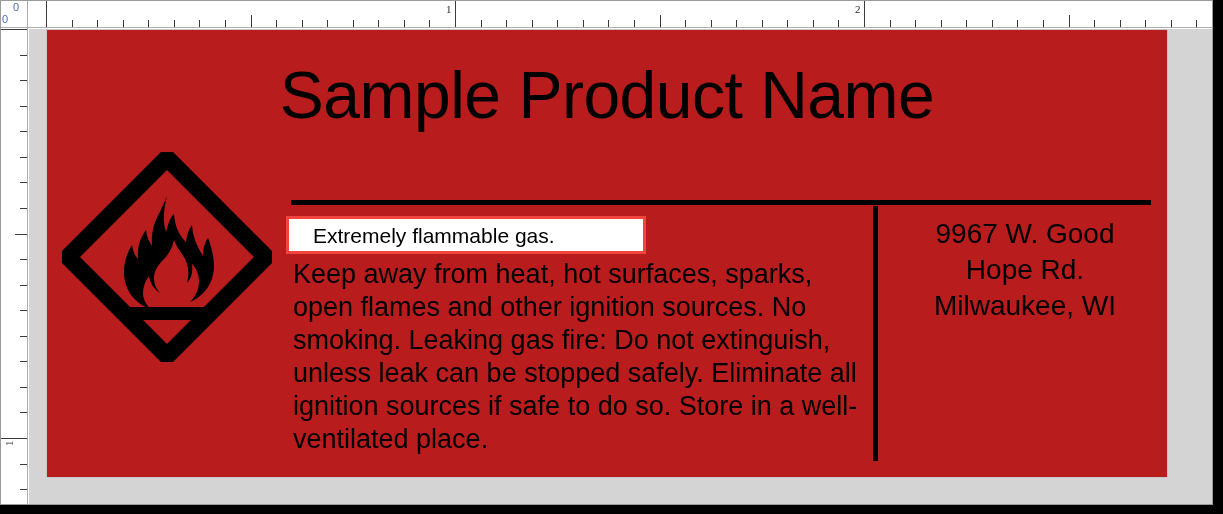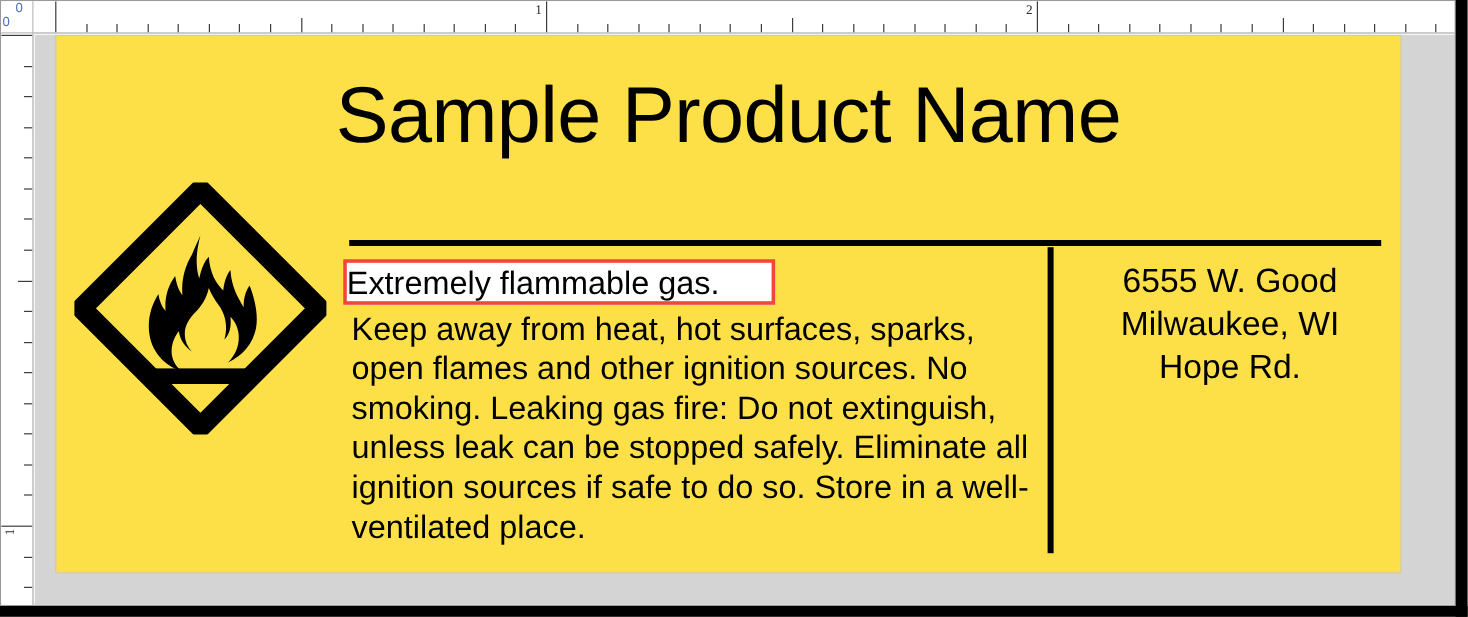"Sample Product Name" #label-artboard { background: #fde047 -> #b91c1c }
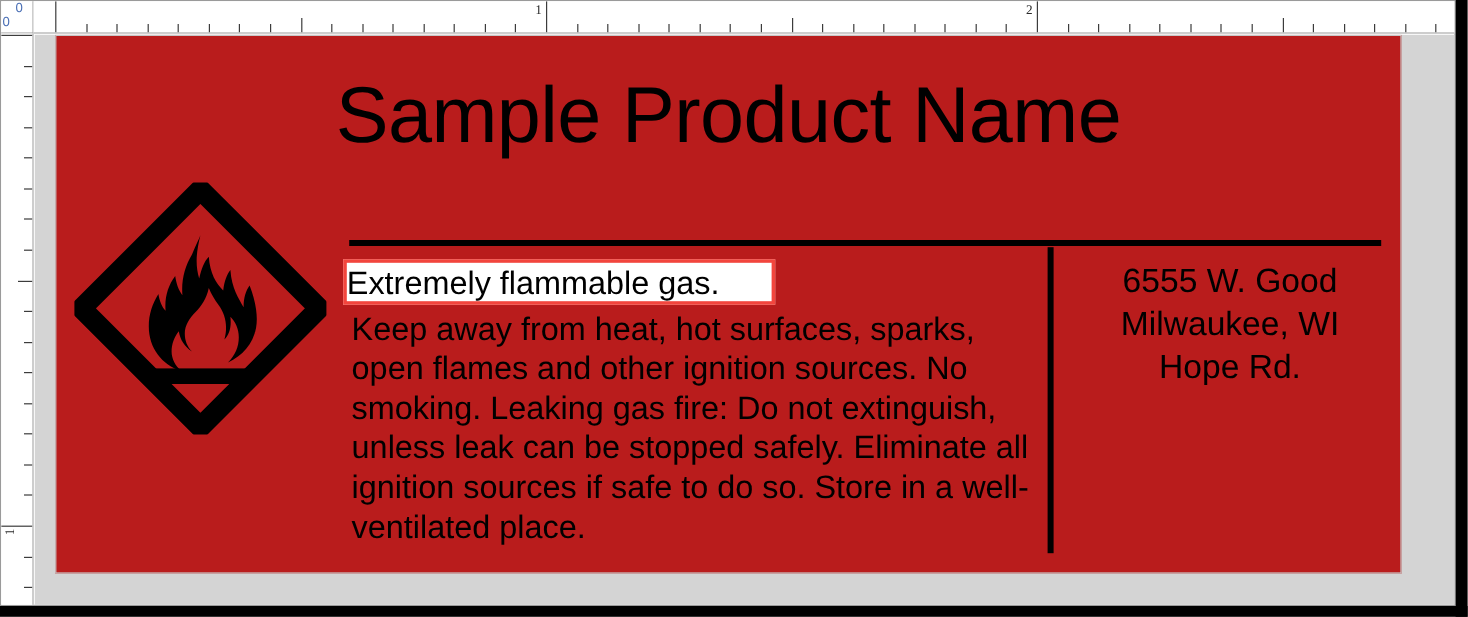"Extremely flammable gas." #hazard-statement-text { font-size: 27px -> 21px; left: 0 -> 24px }
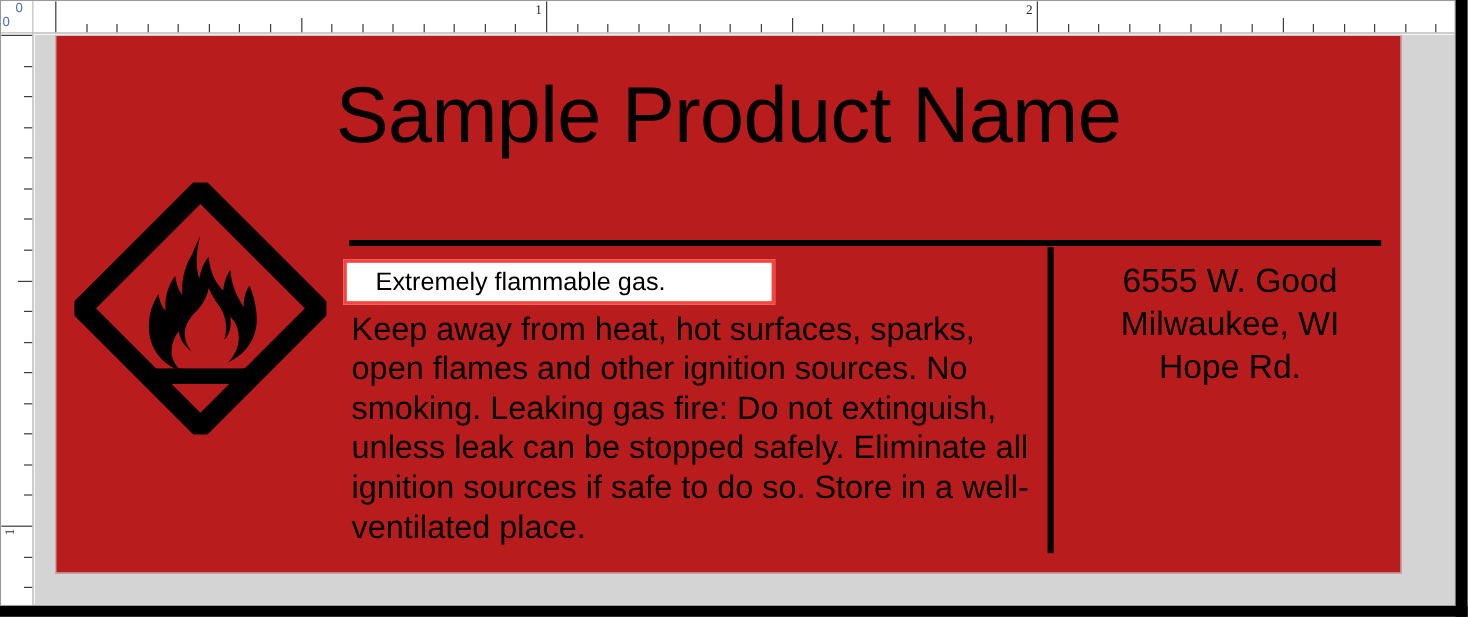"6555 W. Good" div { text: 6555 -> 9967 }
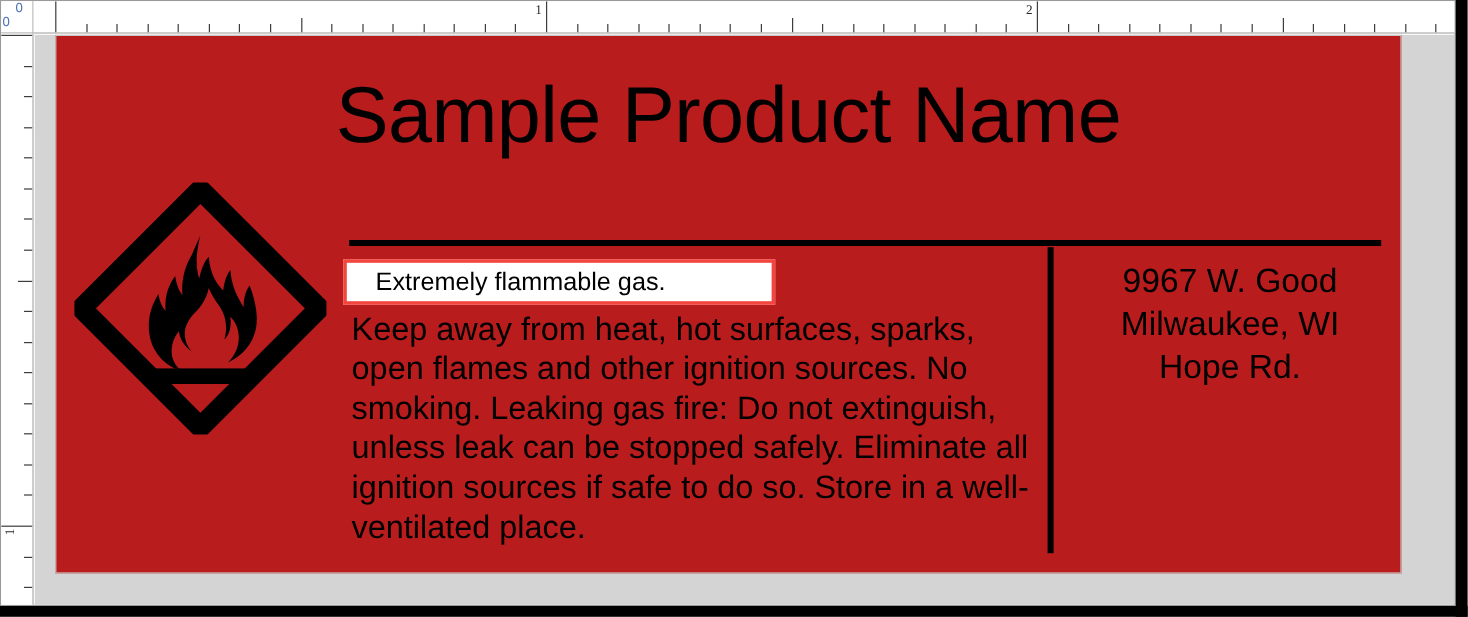"Milwaukee, WI" div { order: before "Hope Rd." -> after "Hope Rd." }
